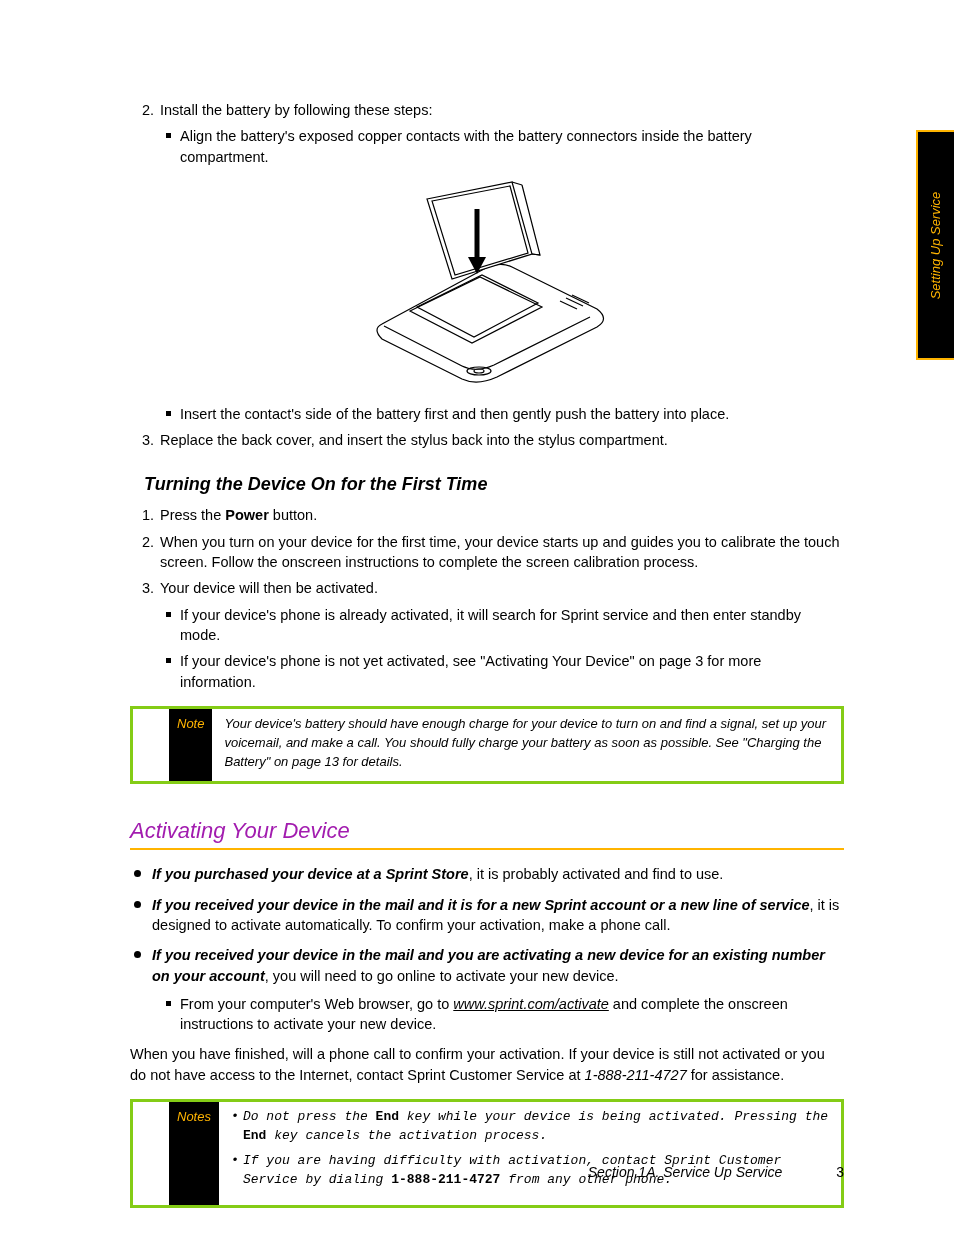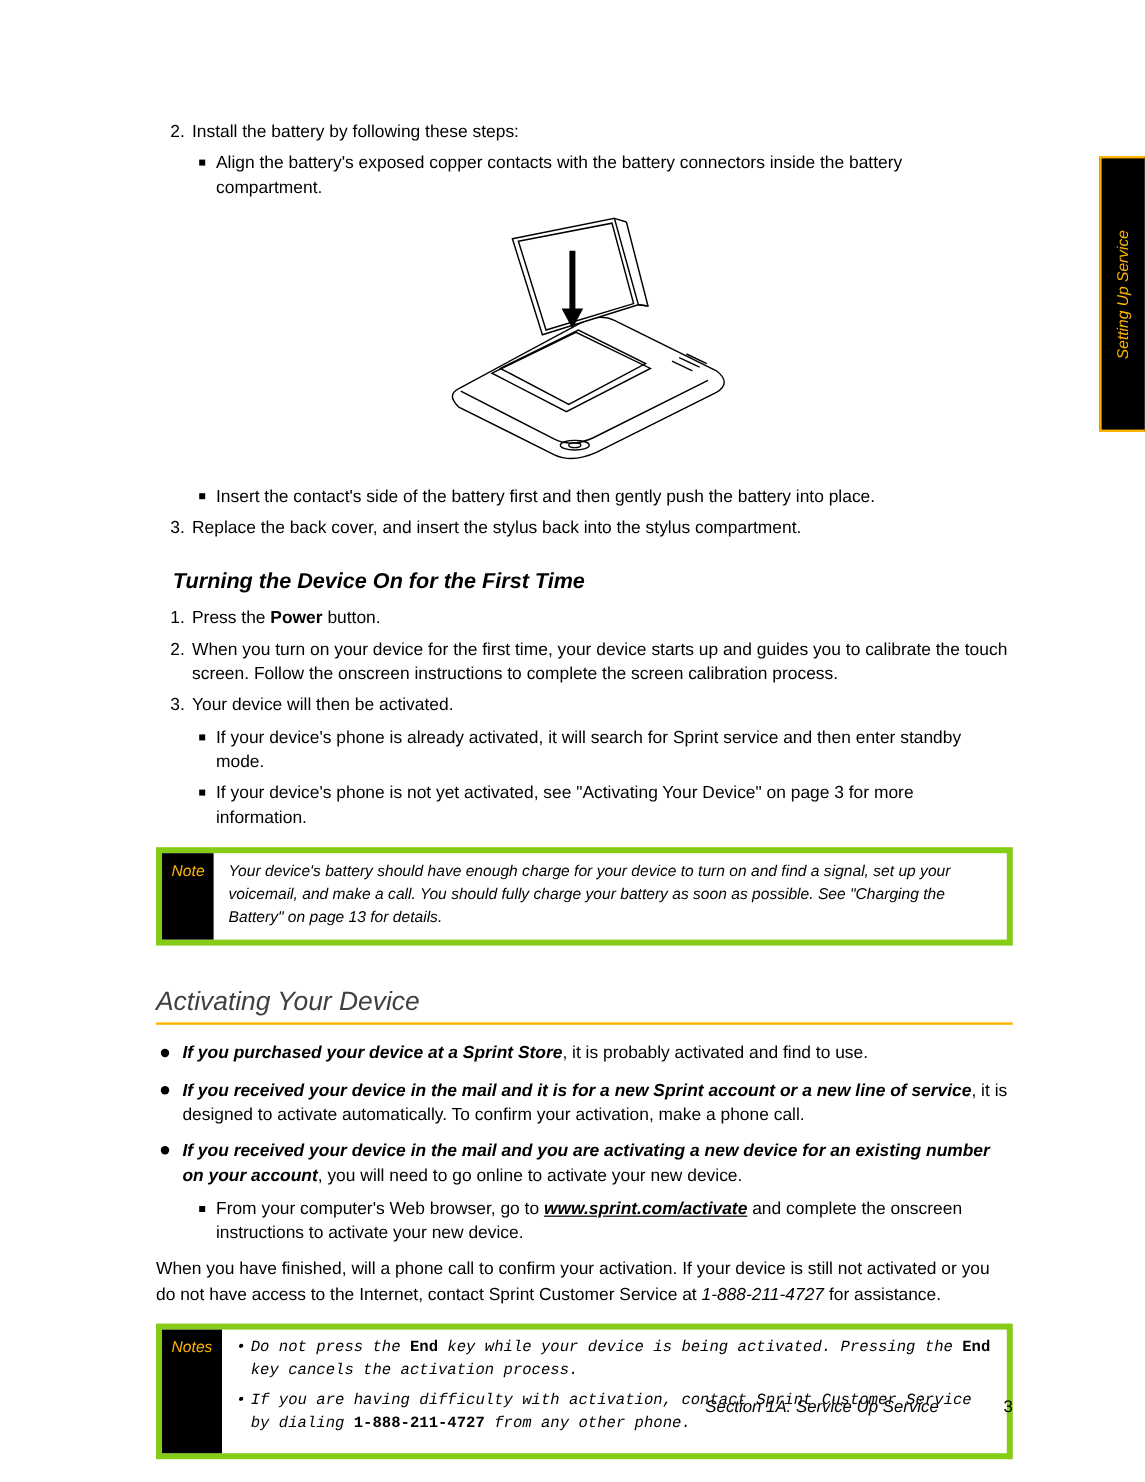"Note" .note-box { border: 5px solid #84cc16 -> 3px solid #84cc16; padding-left: none -> 36px }
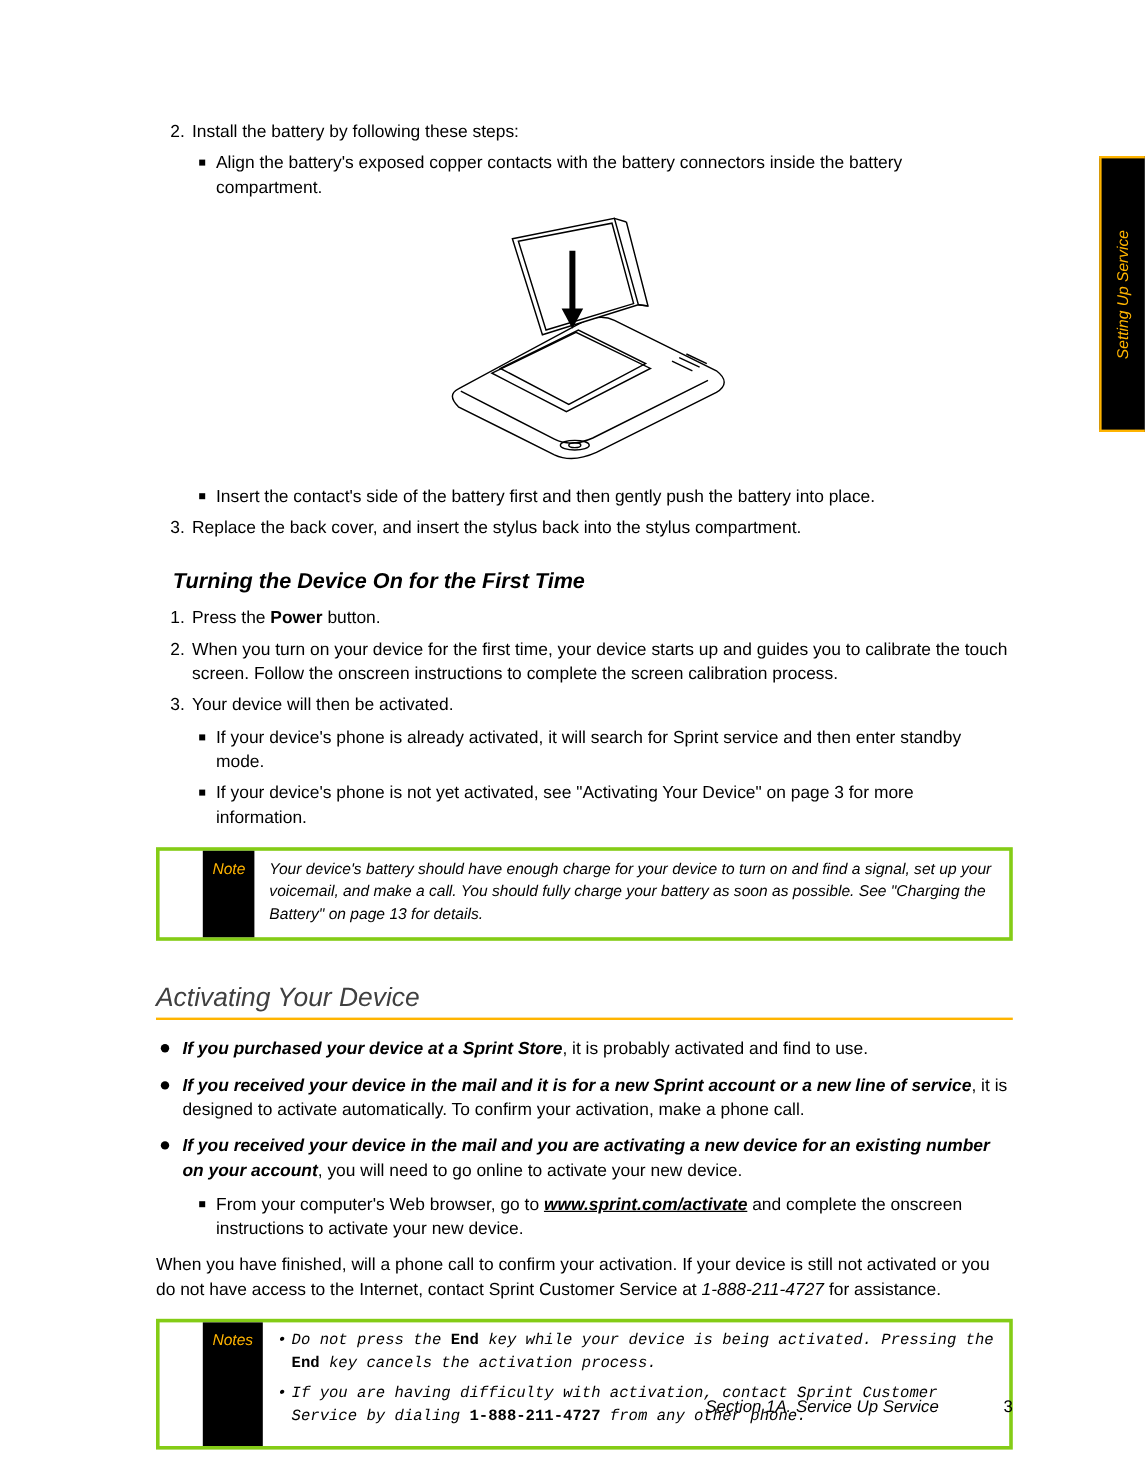"Activating Your Device" .heading2 { color: #404040 -> #a21caf }
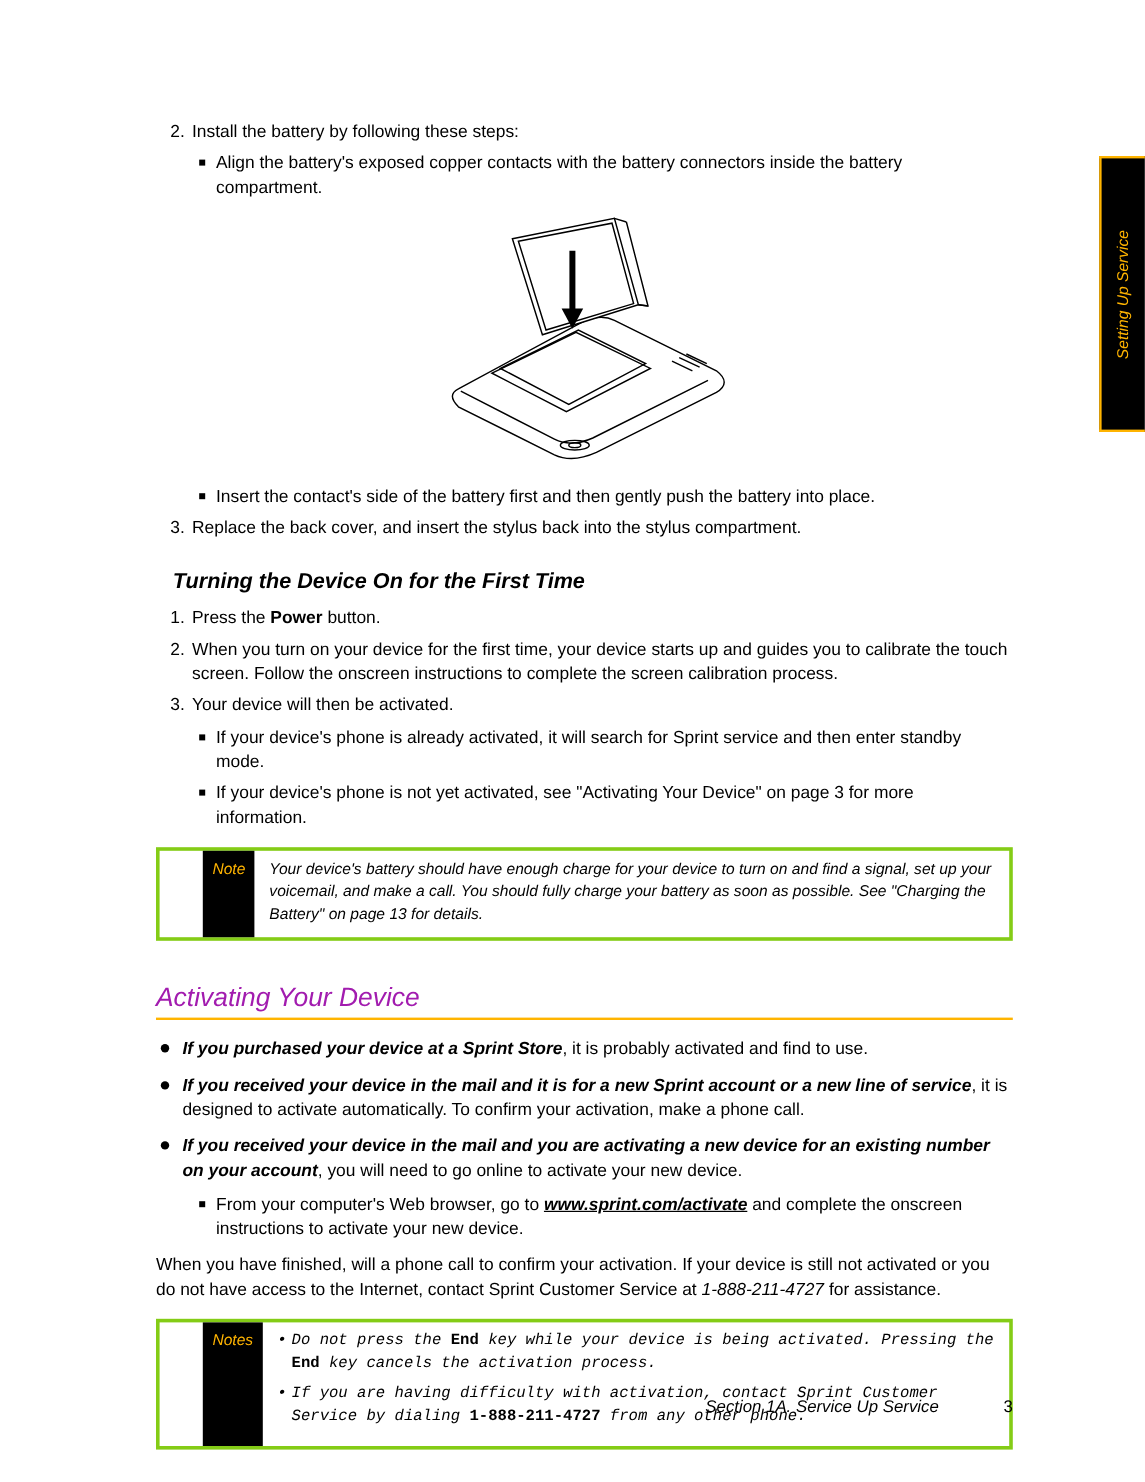"www.sprint.com/activate" .link { font-weight: bold -> normal }
